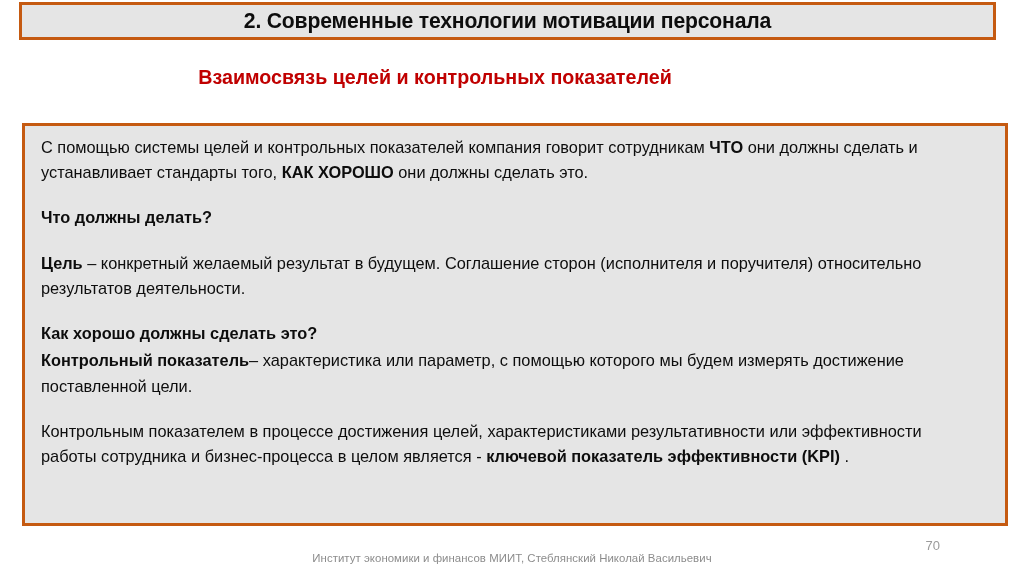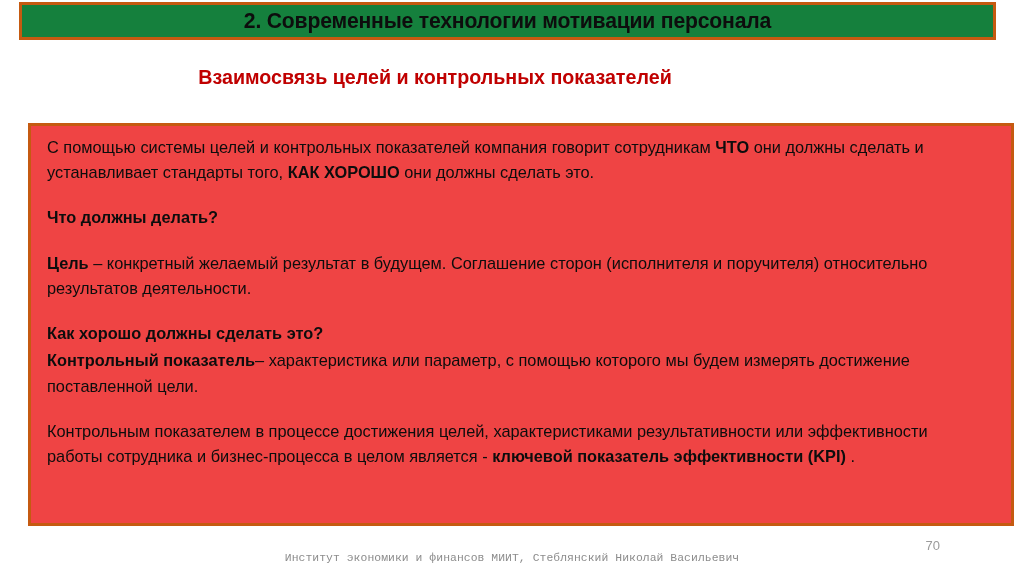"2. Современные технологии мотивации" #title-banner { background: #15803d -> #e5e5e5 }
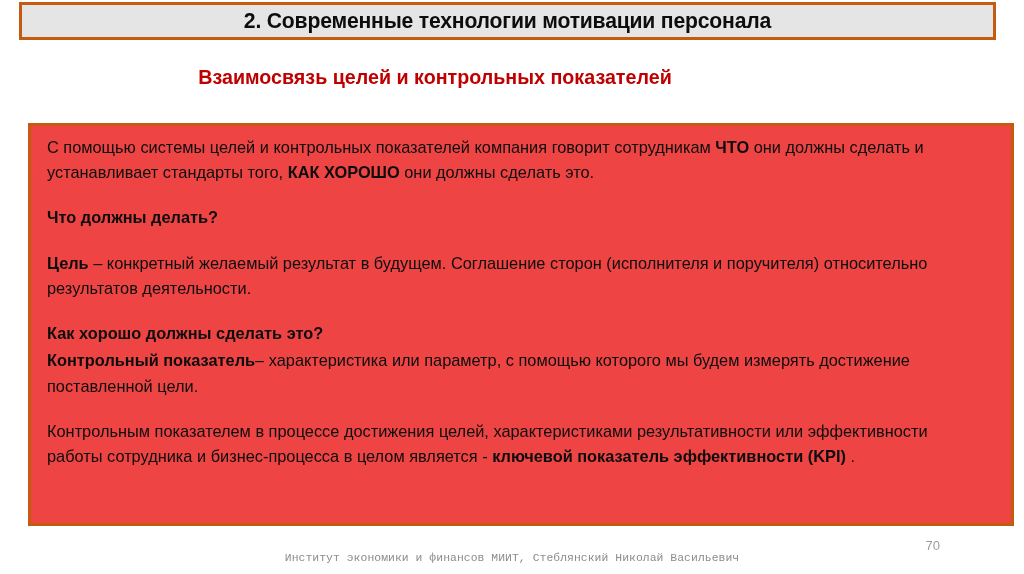"С помощью системы целей и" #content-box { background: #ef4444 -> #e5e5e5; left: 28px -> 22px }
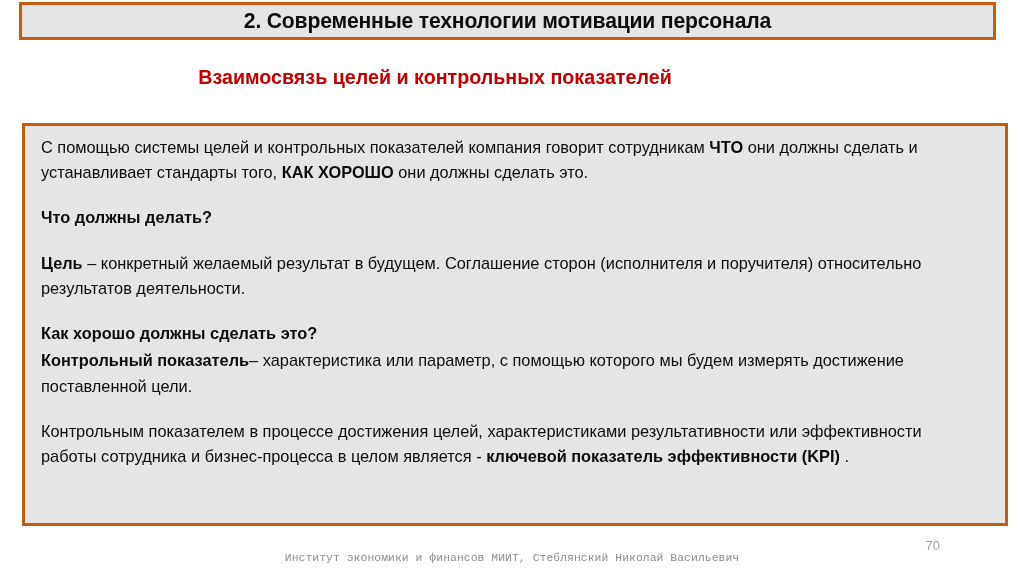"Институт экономики и финансов МИИТ," #footer-note { font-family: Liberation Mono, monospace -> none }
